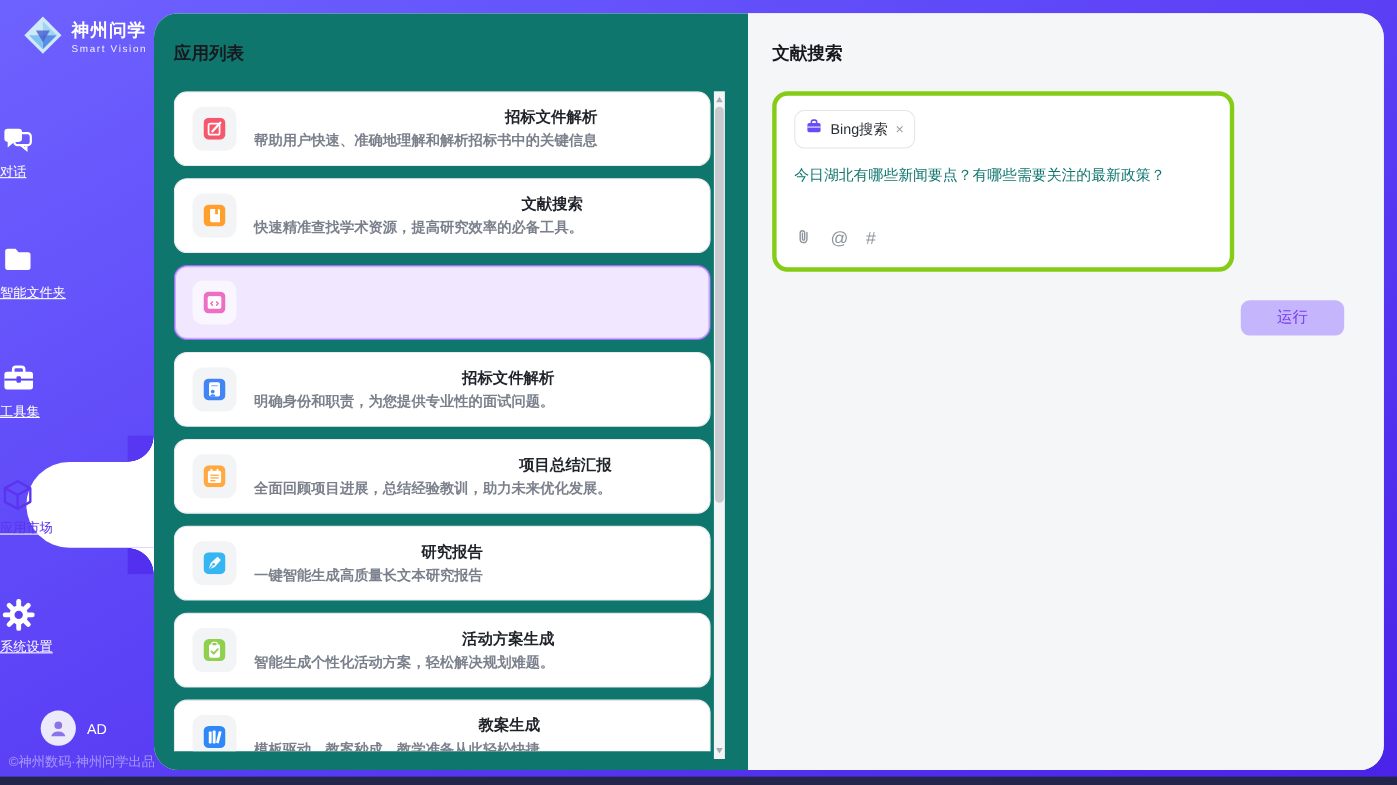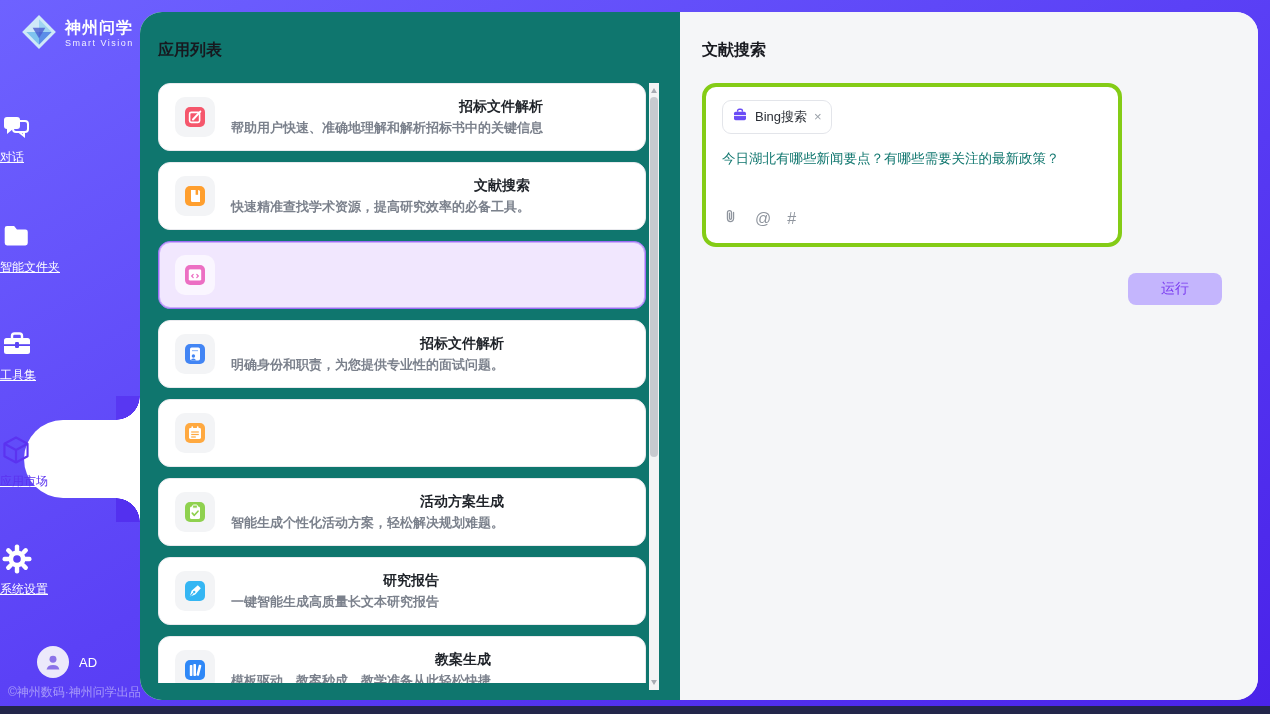"项目总结汇报" span.app-txt { html: none -> <span> <div>项目总结汇报</div> <div>全面回顾项目进展，总结经验教训，助力未来优化发展。</div> </span> }
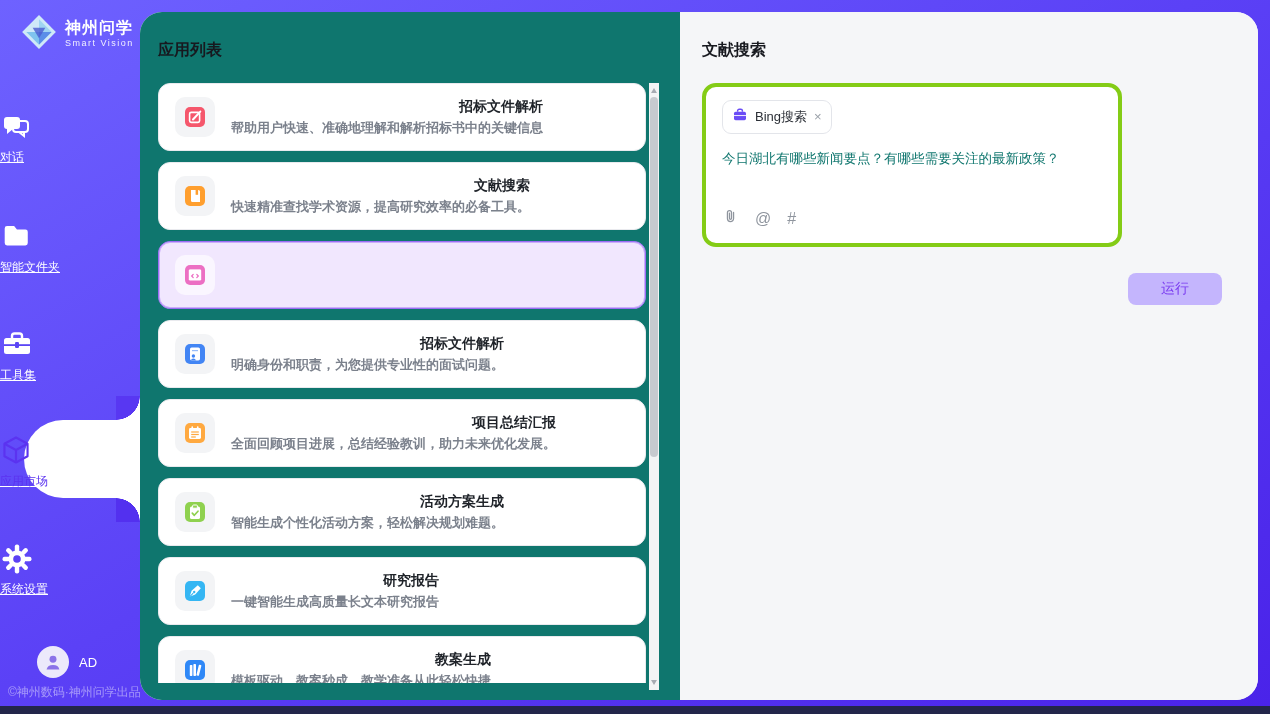"活动方案生成" div.app-card { order: before "研究报告" -> after "研究报告" }
